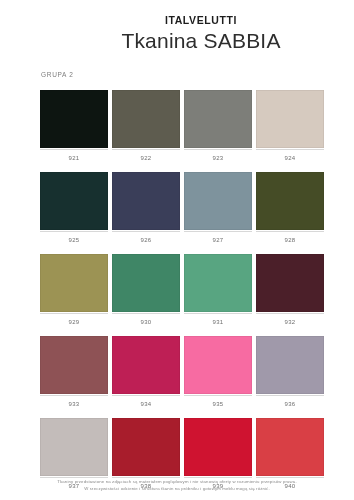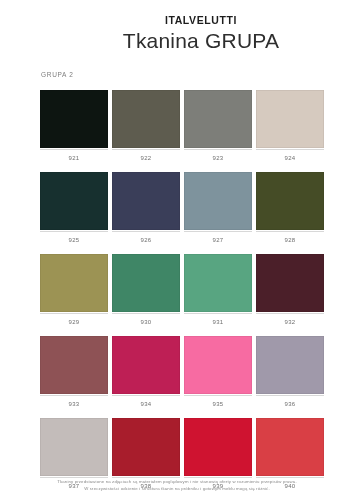"Tkanina GRUPA" div.fabric-title { text: GRUPA -> SABBIA }
